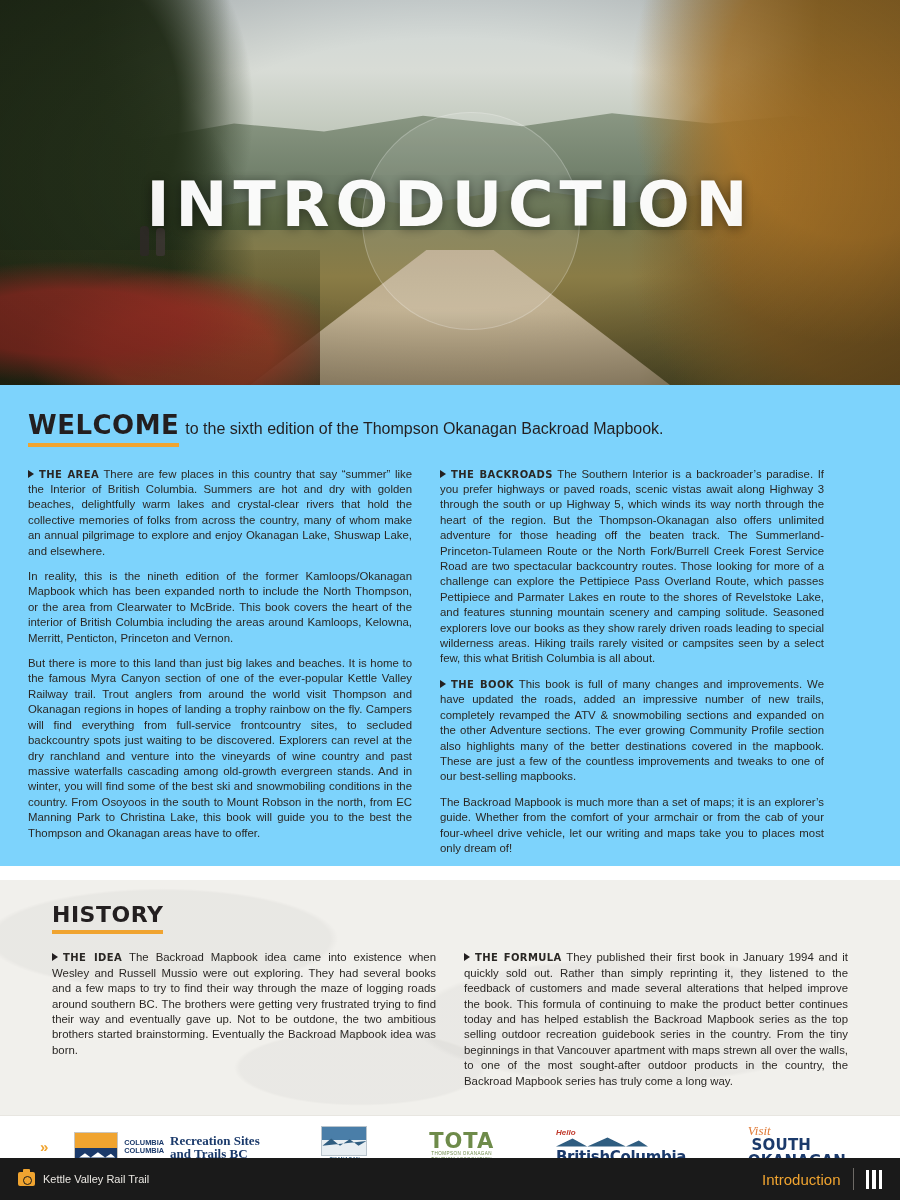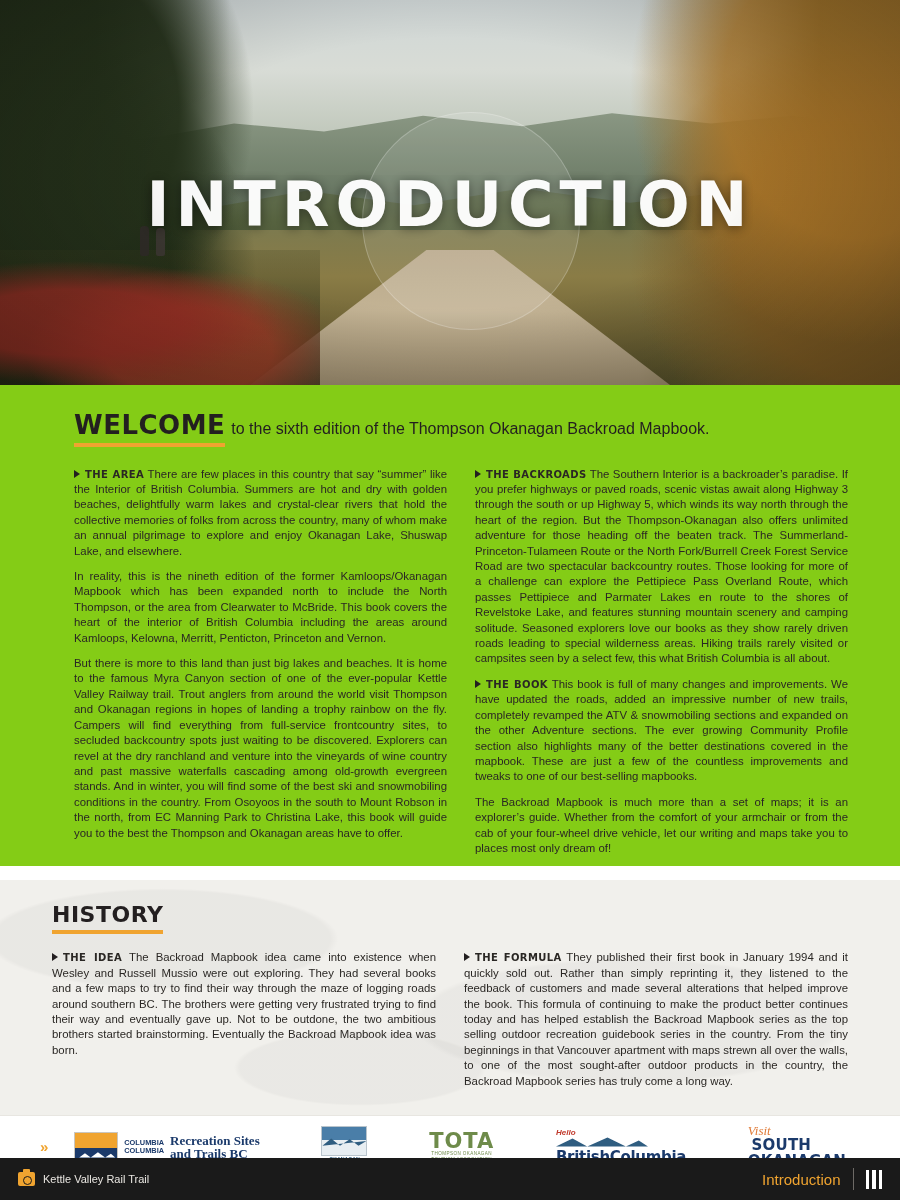"WELCOME to the sixth edition" .welcome { background: #84cc16 -> #7dd3fc; padding: 26px 52px 0 74px -> 26px 52px 0 28px }
